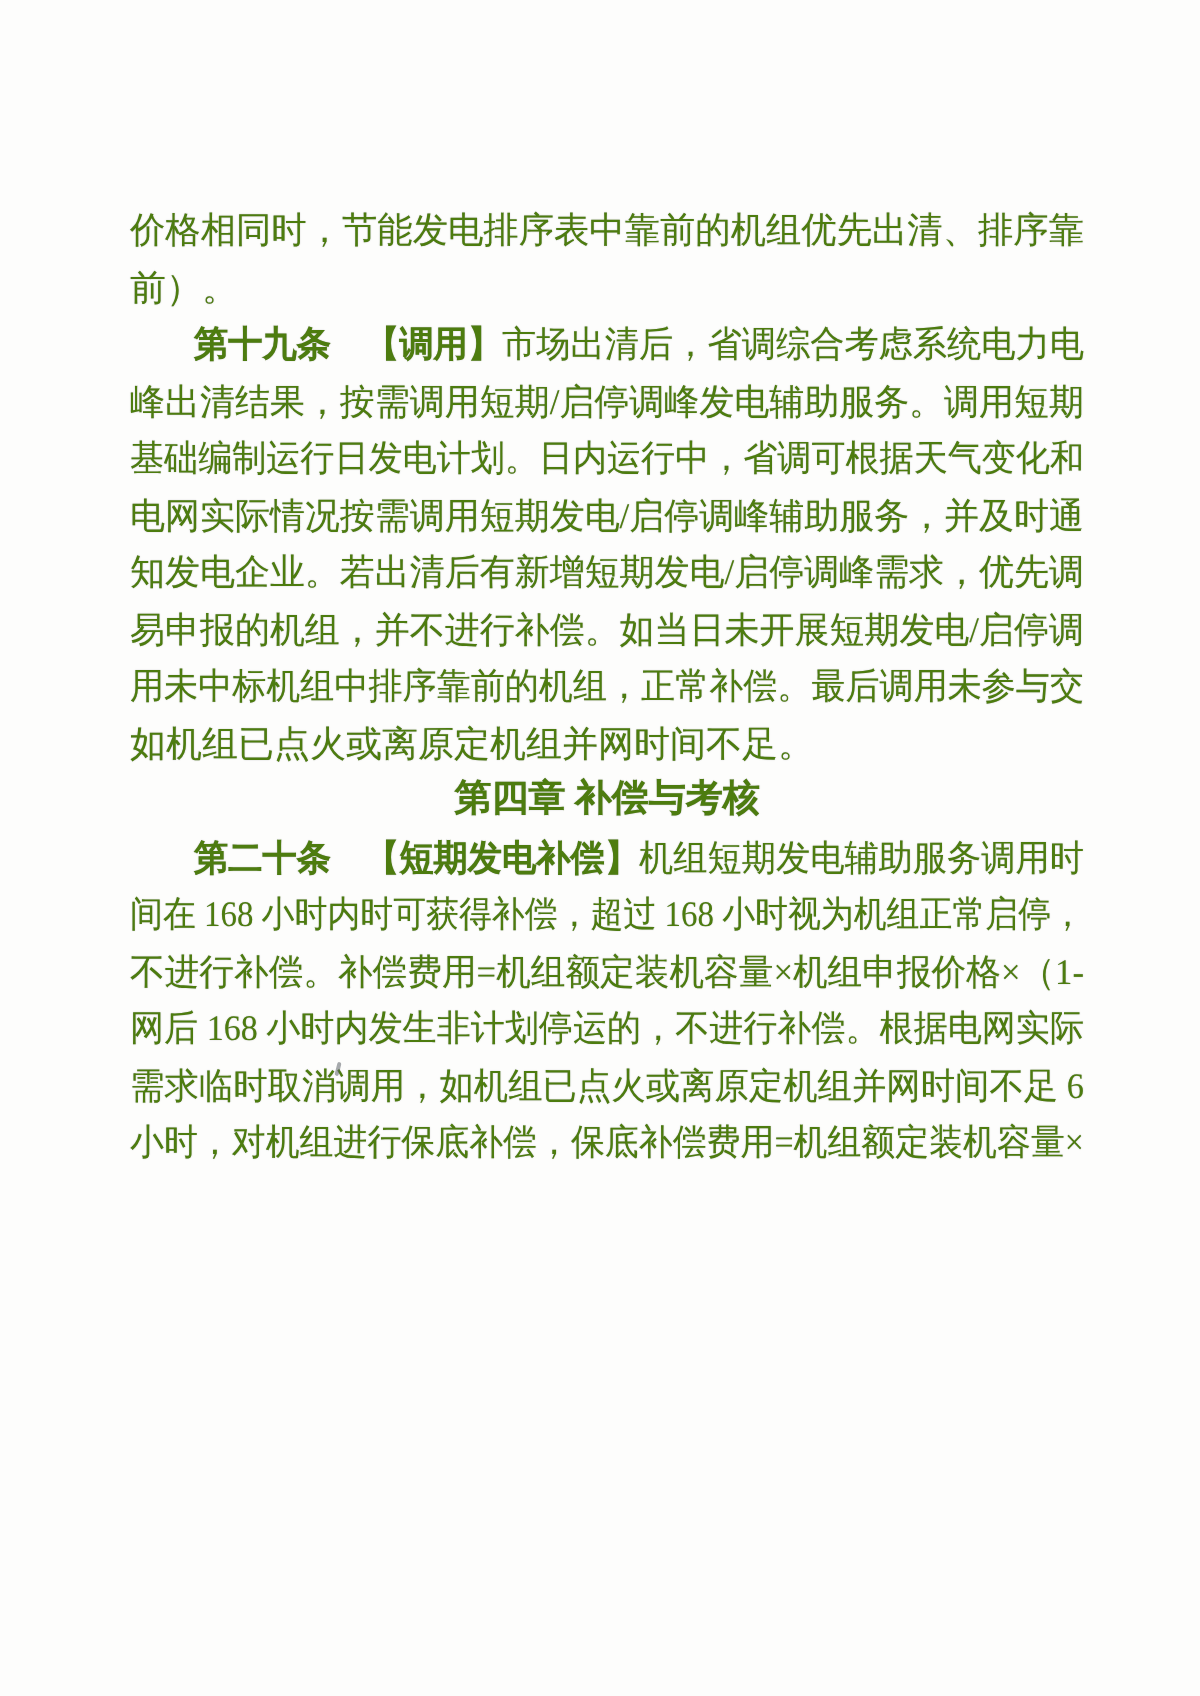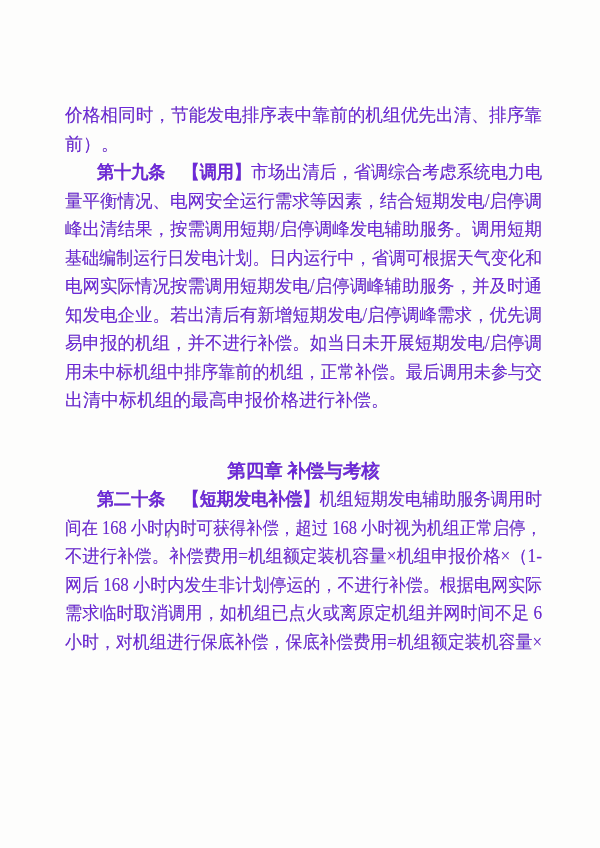"价格相同时，节能发电排序表中靠前的机组优先出清、排序靠" div.page { color: #6d28d9 -> #4d7c0f }
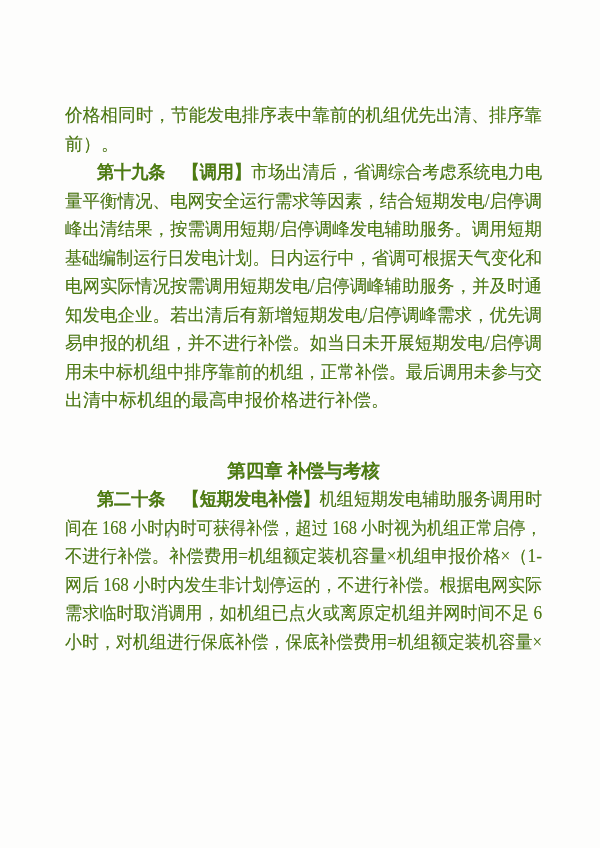"量平衡情况、电网安全运行需求等因素，结合短期发电/启停调" div.line { html: <div><span><span>量平衡情况、电网安全运行需求等因素，结合短期发电/启停调</span></span></div> -> none }
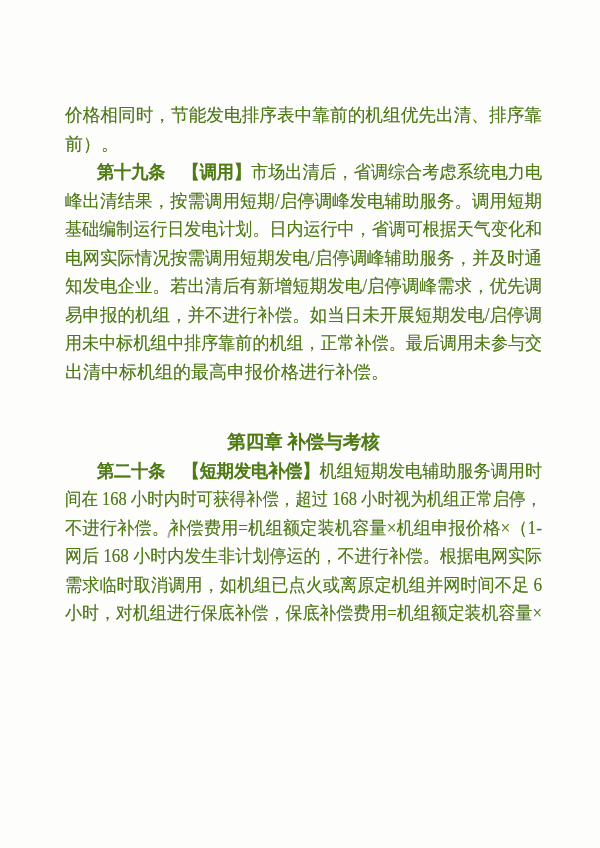"出清中标机组的最高申报价格进行补偿。" span { text: 出清中标机组的最高申报价格进行补偿 -> 如机组已点火或离原定机组并网时间不足 }
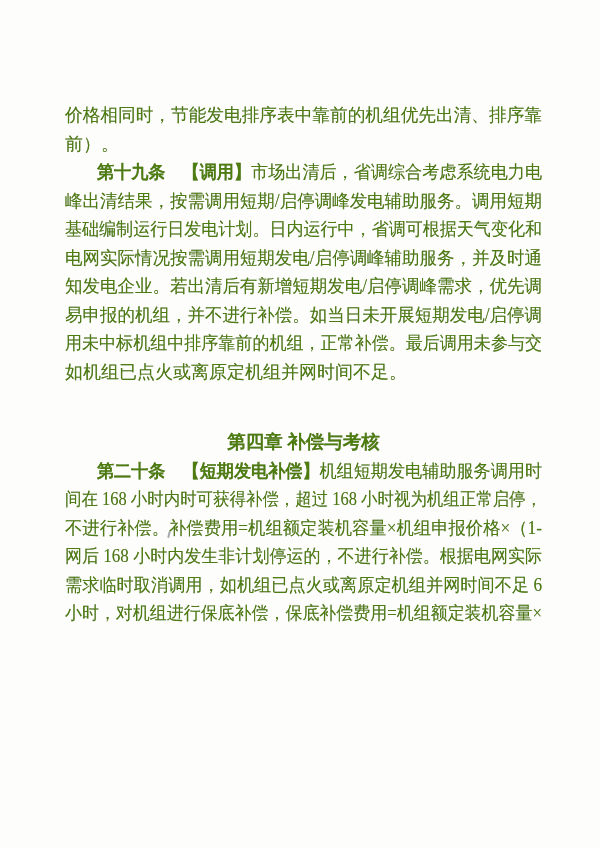"第四章 补偿与考核" .block.heading .line { margin-top: 42px -> none }
